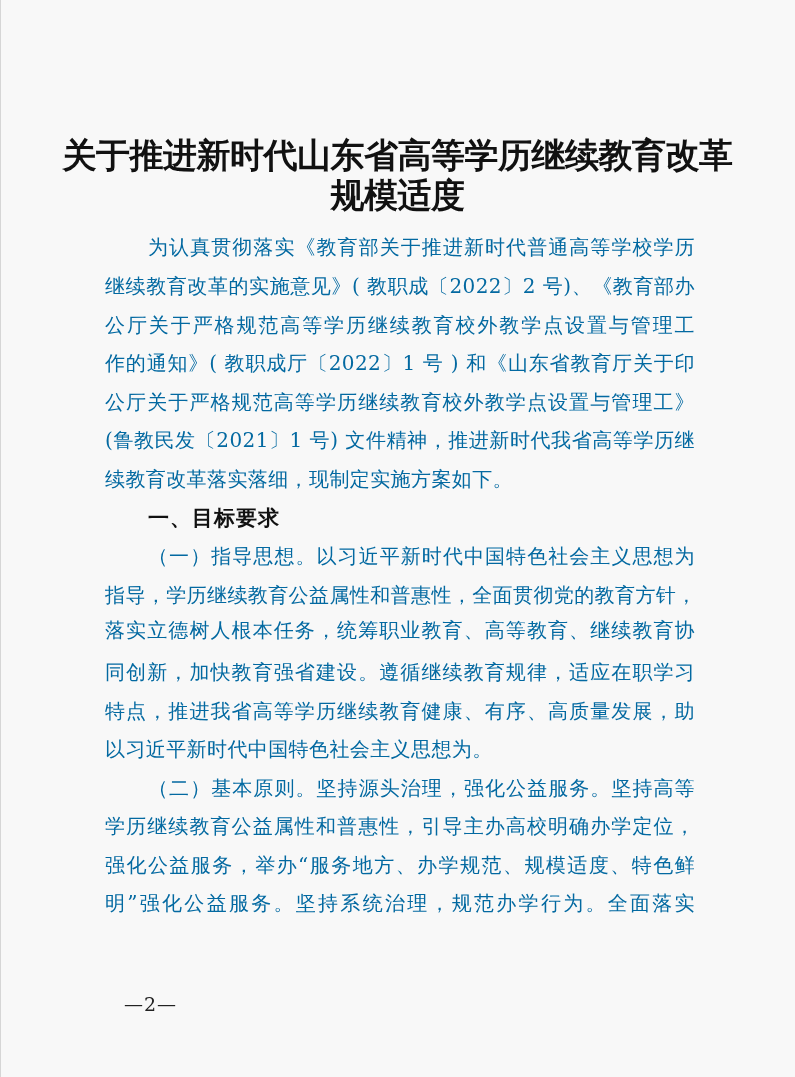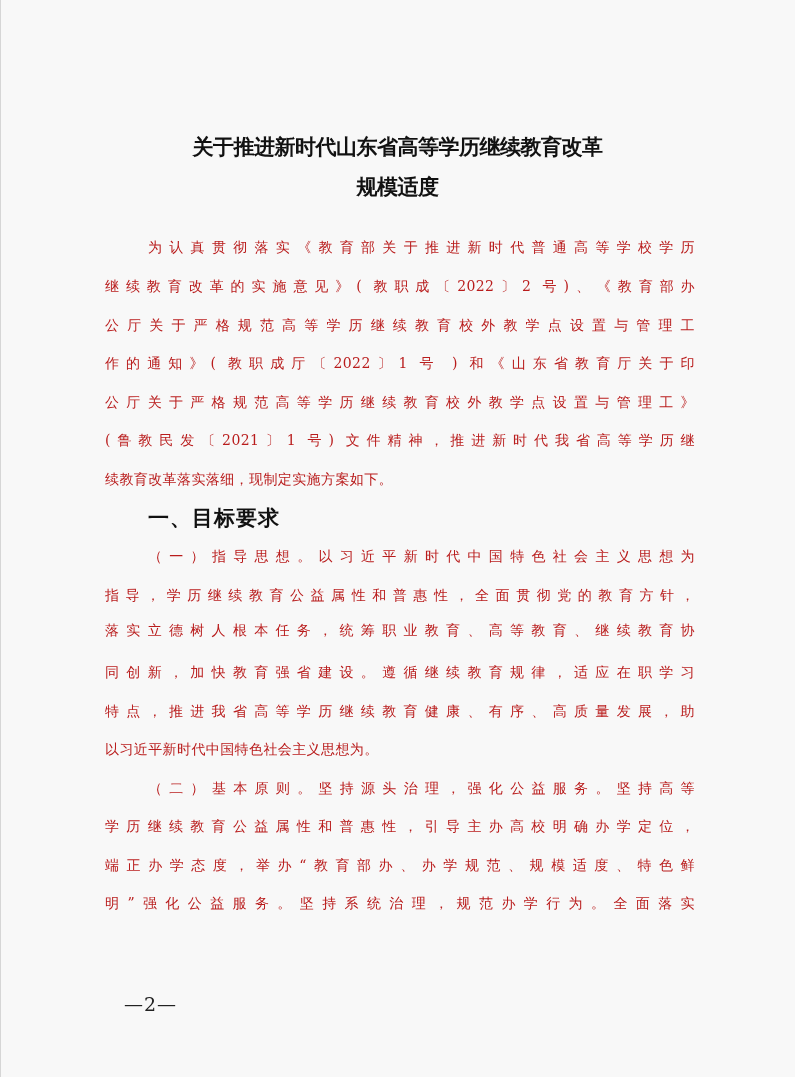"关于推进新时代山东省高等学历继续教育改革" .title { font-size: 21px -> 34px }
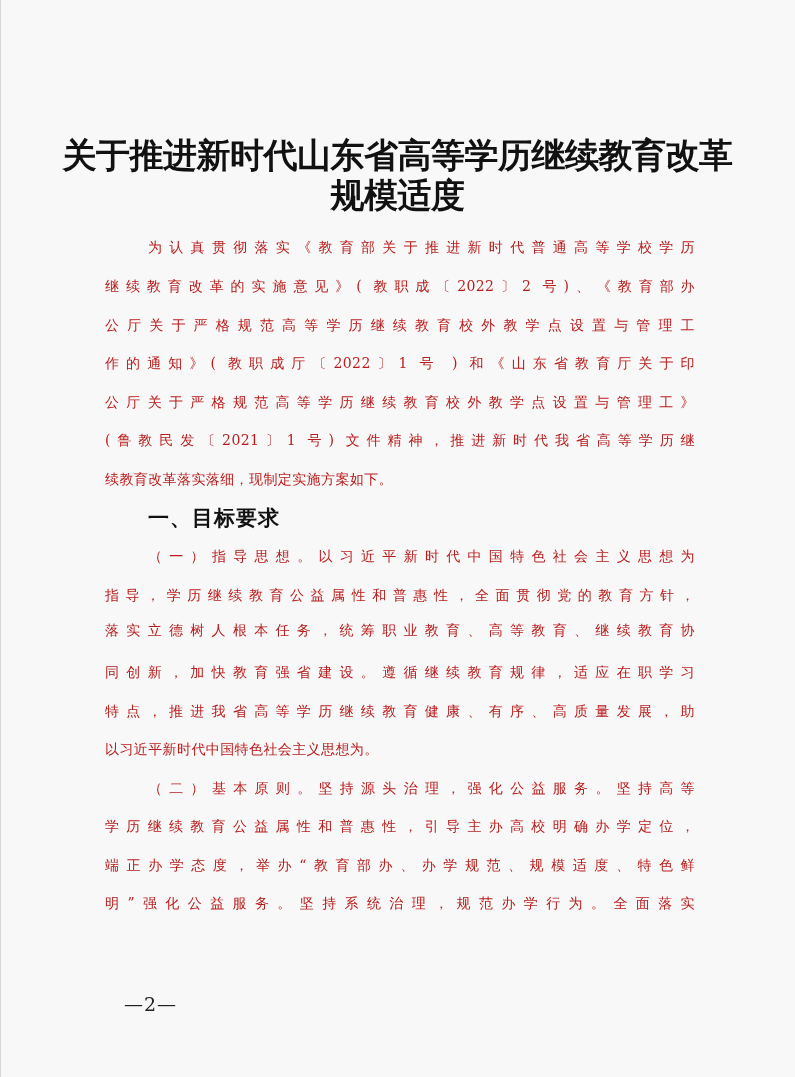"为认真贯彻落实《教育部关于推进新时代普通高等学校学历" .line { color: #b91c1c -> #0369a1; font-size: 14px -> 20px }
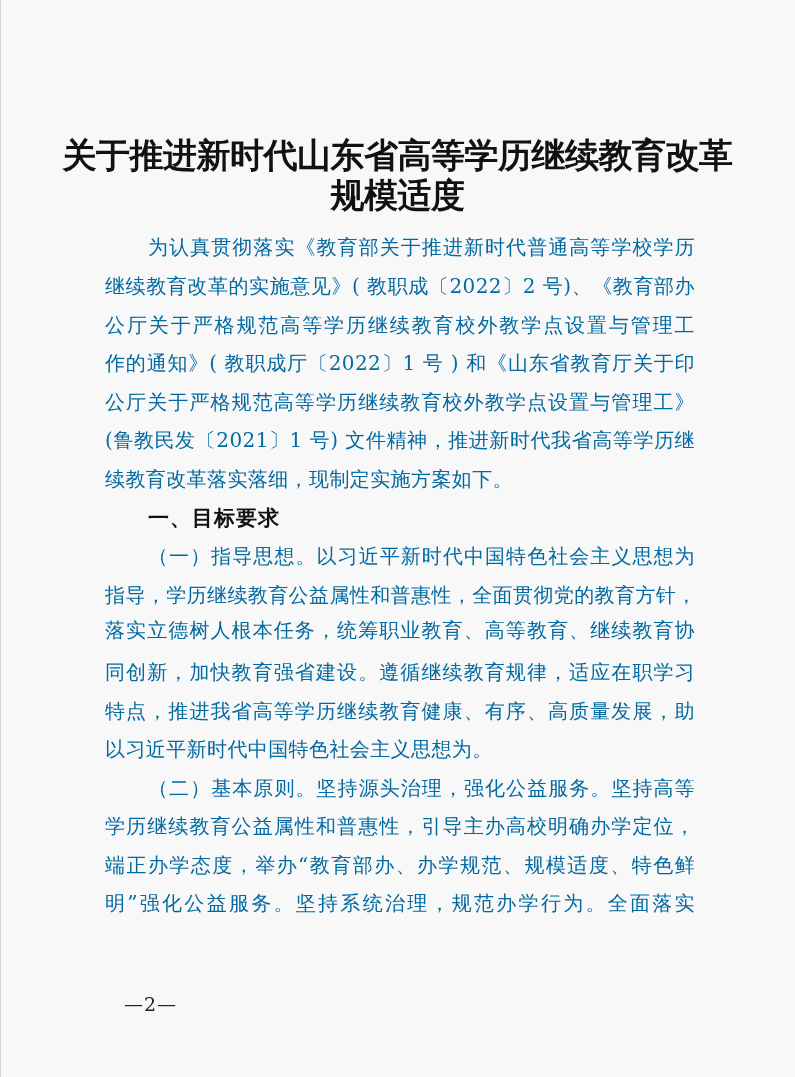"端正办学态度，举办“教育部办、办学规范、规模适度、特色鲜" div.line { text: 端正办学态度，举办“教育部办 -> 强化公益服务，举办“服务地方 }
